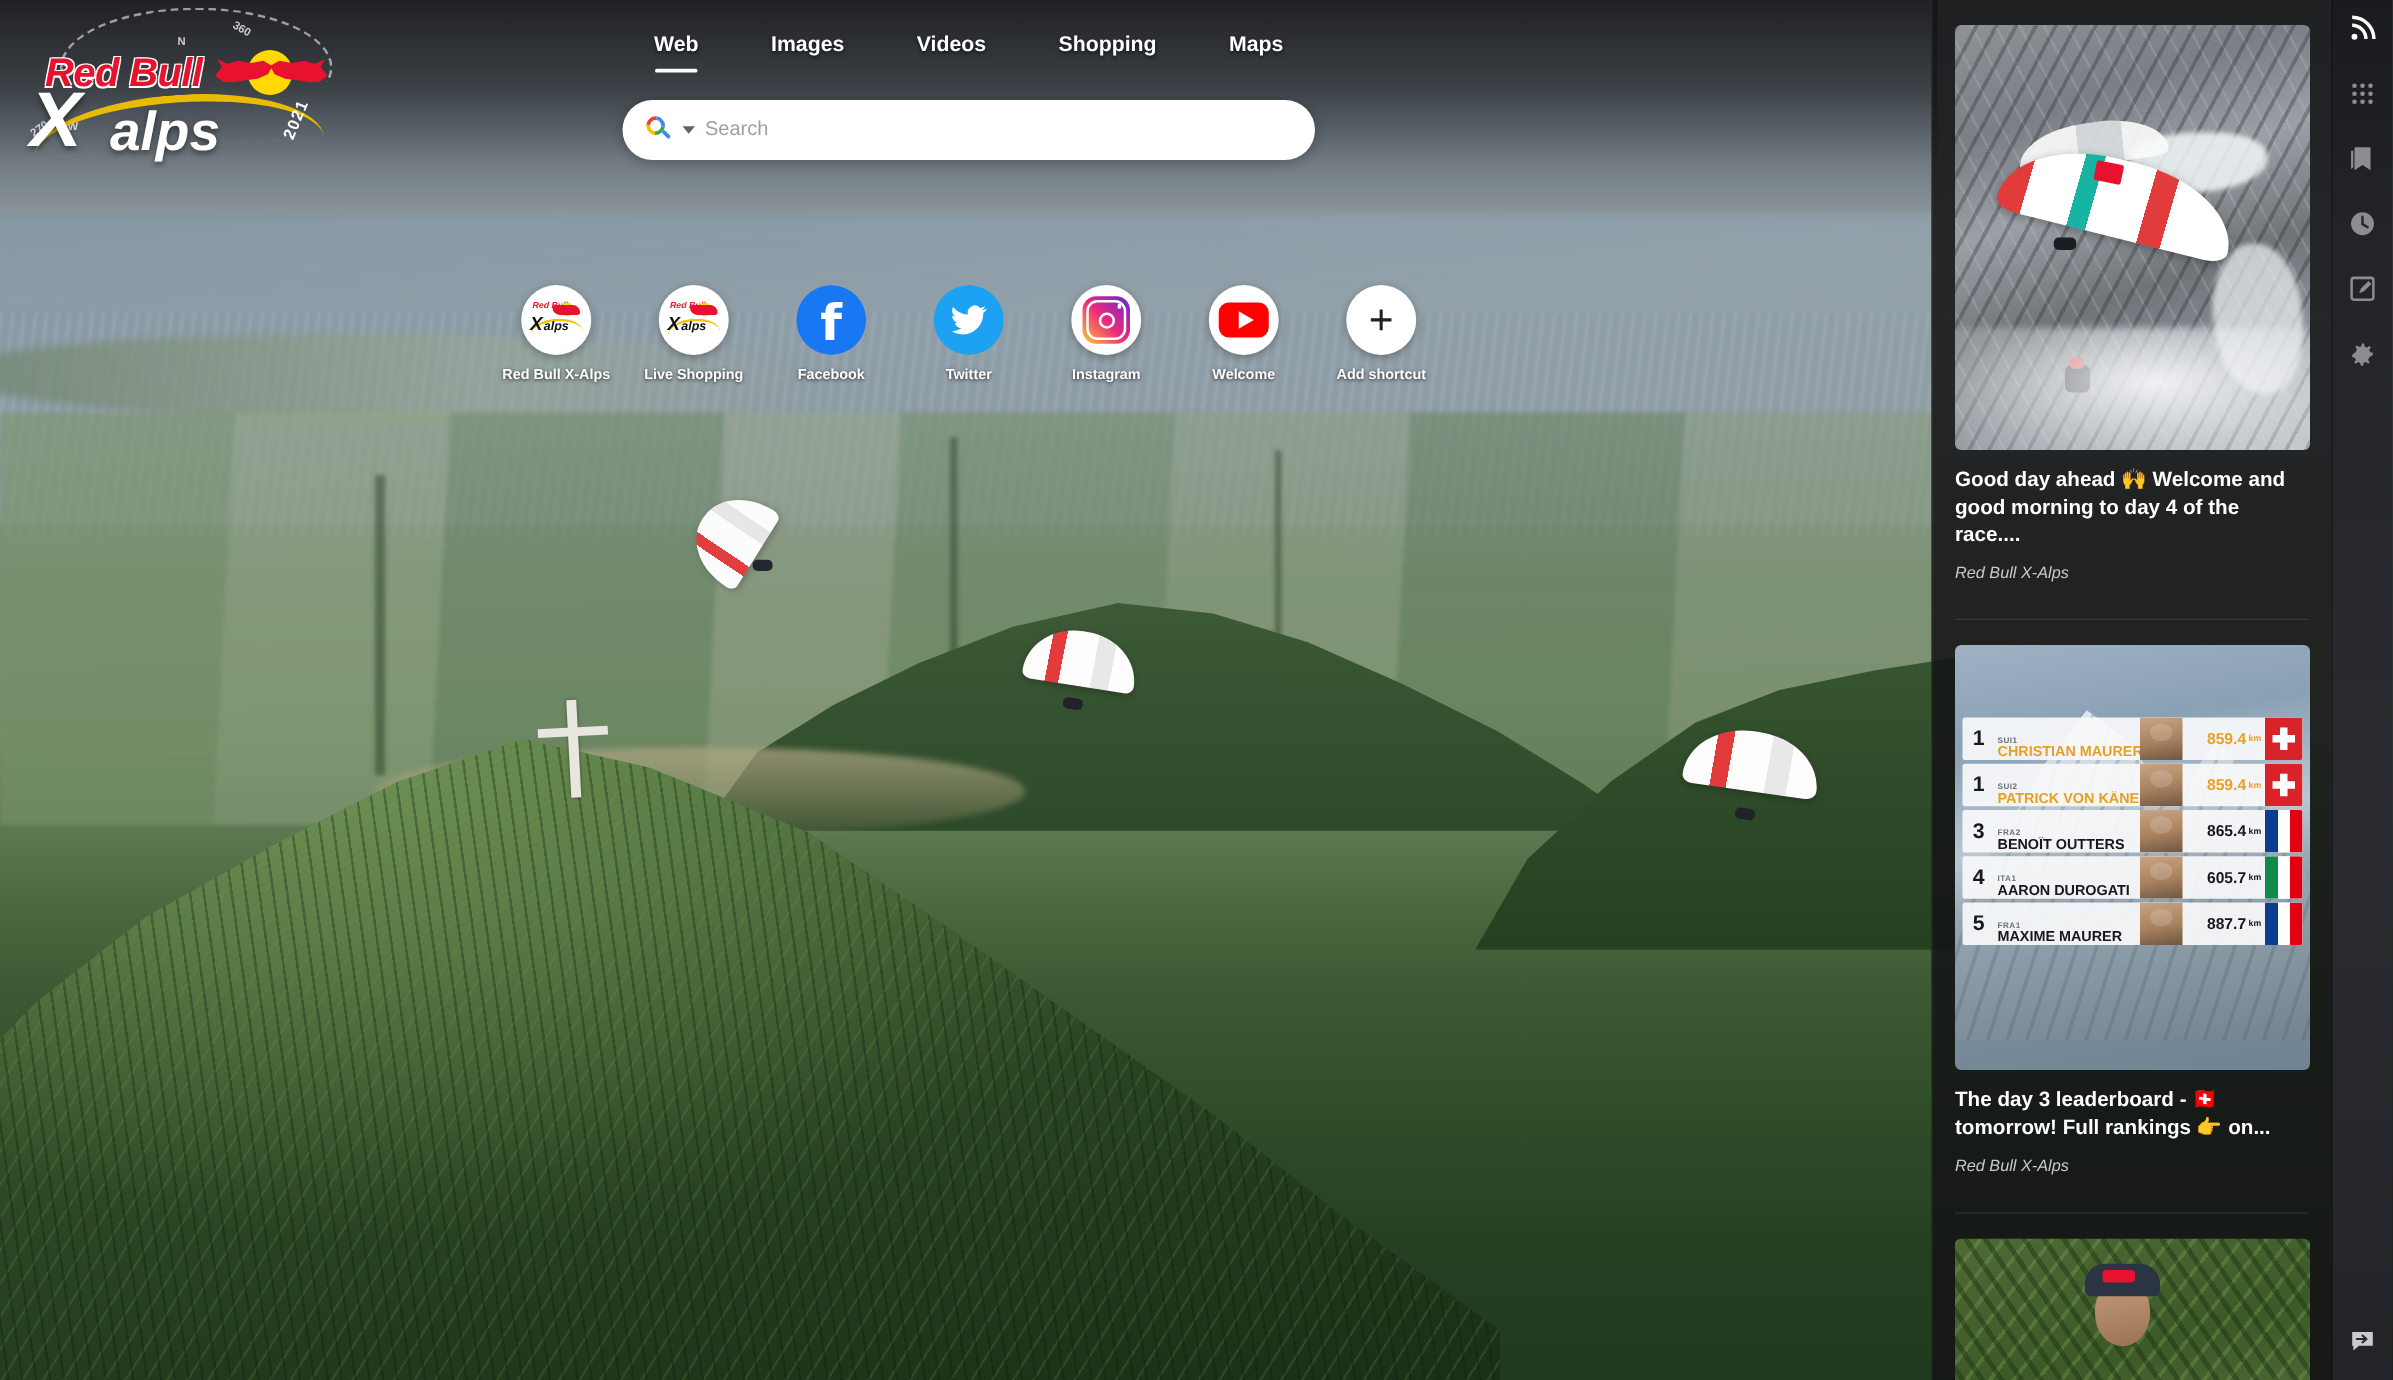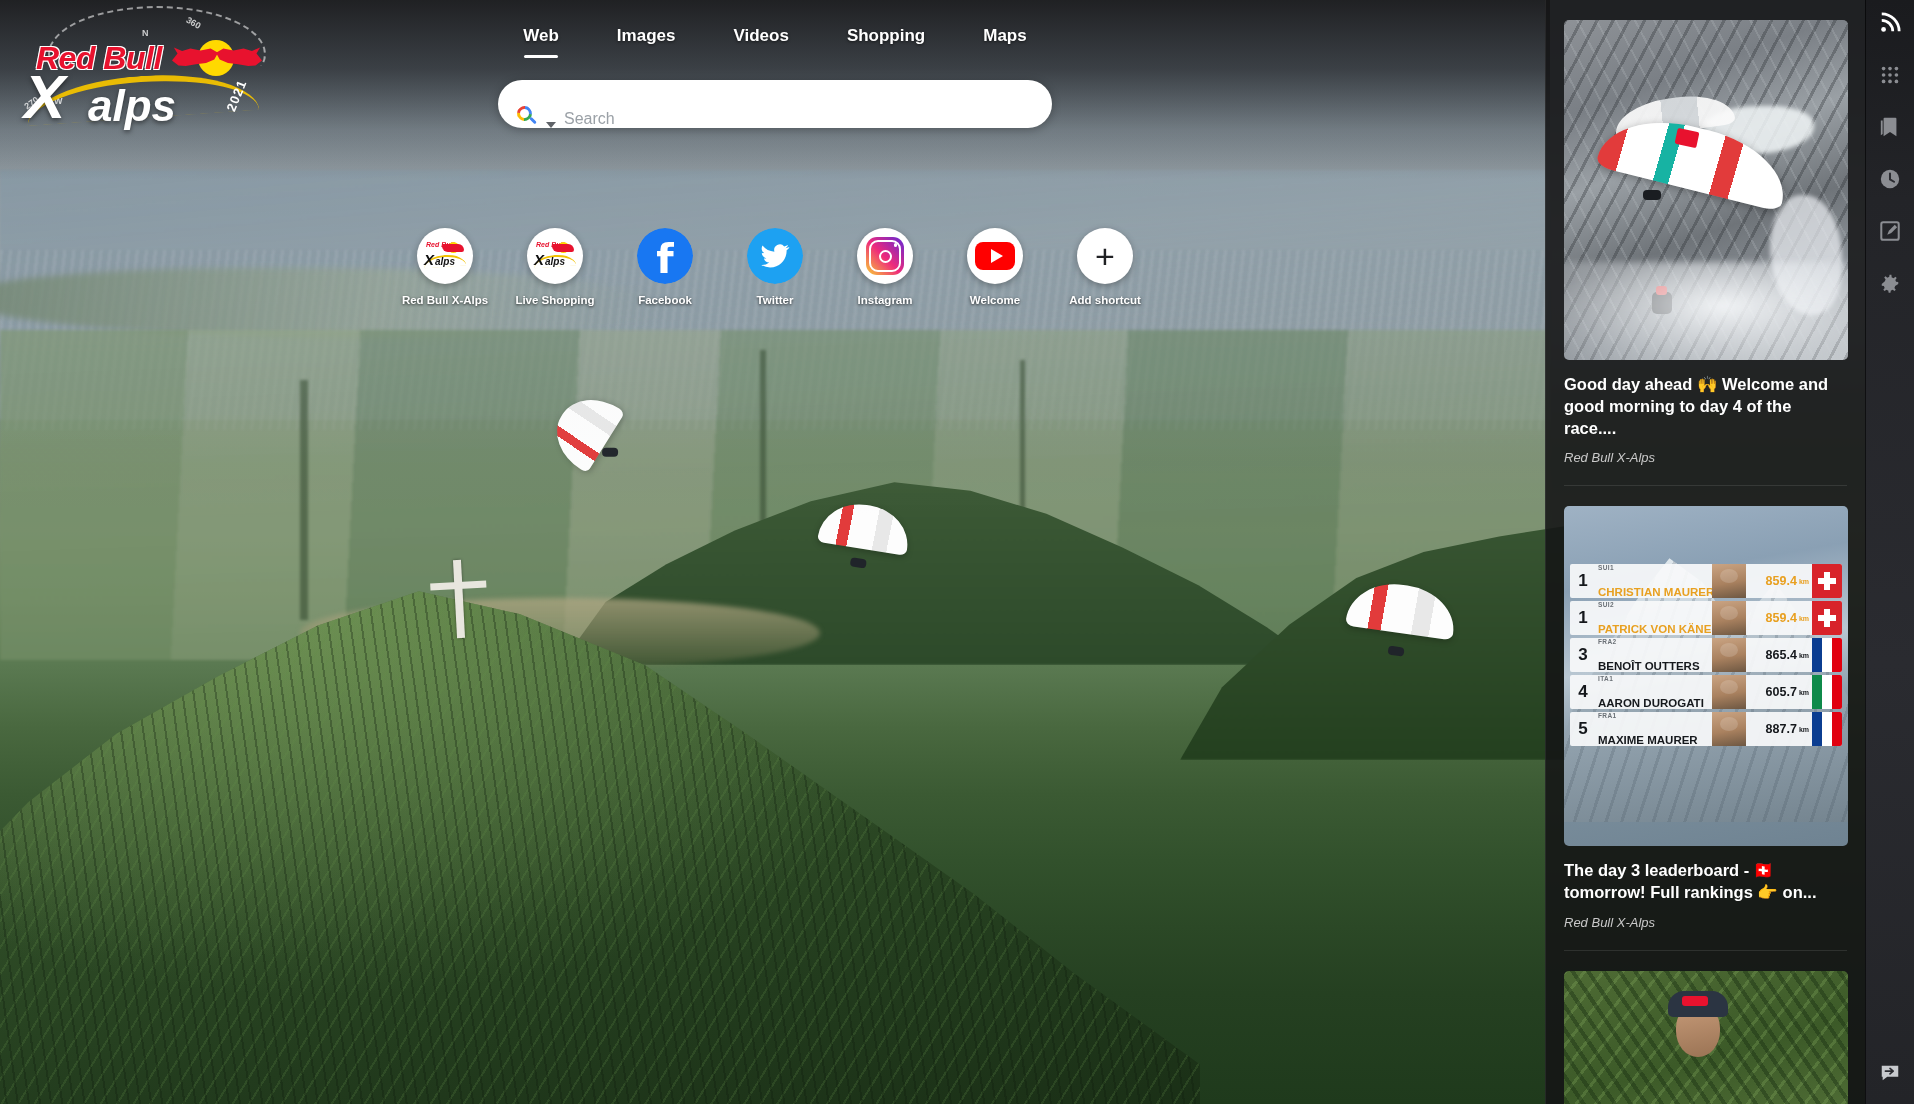"Search" .search-box { align-items: flex-end -> center }
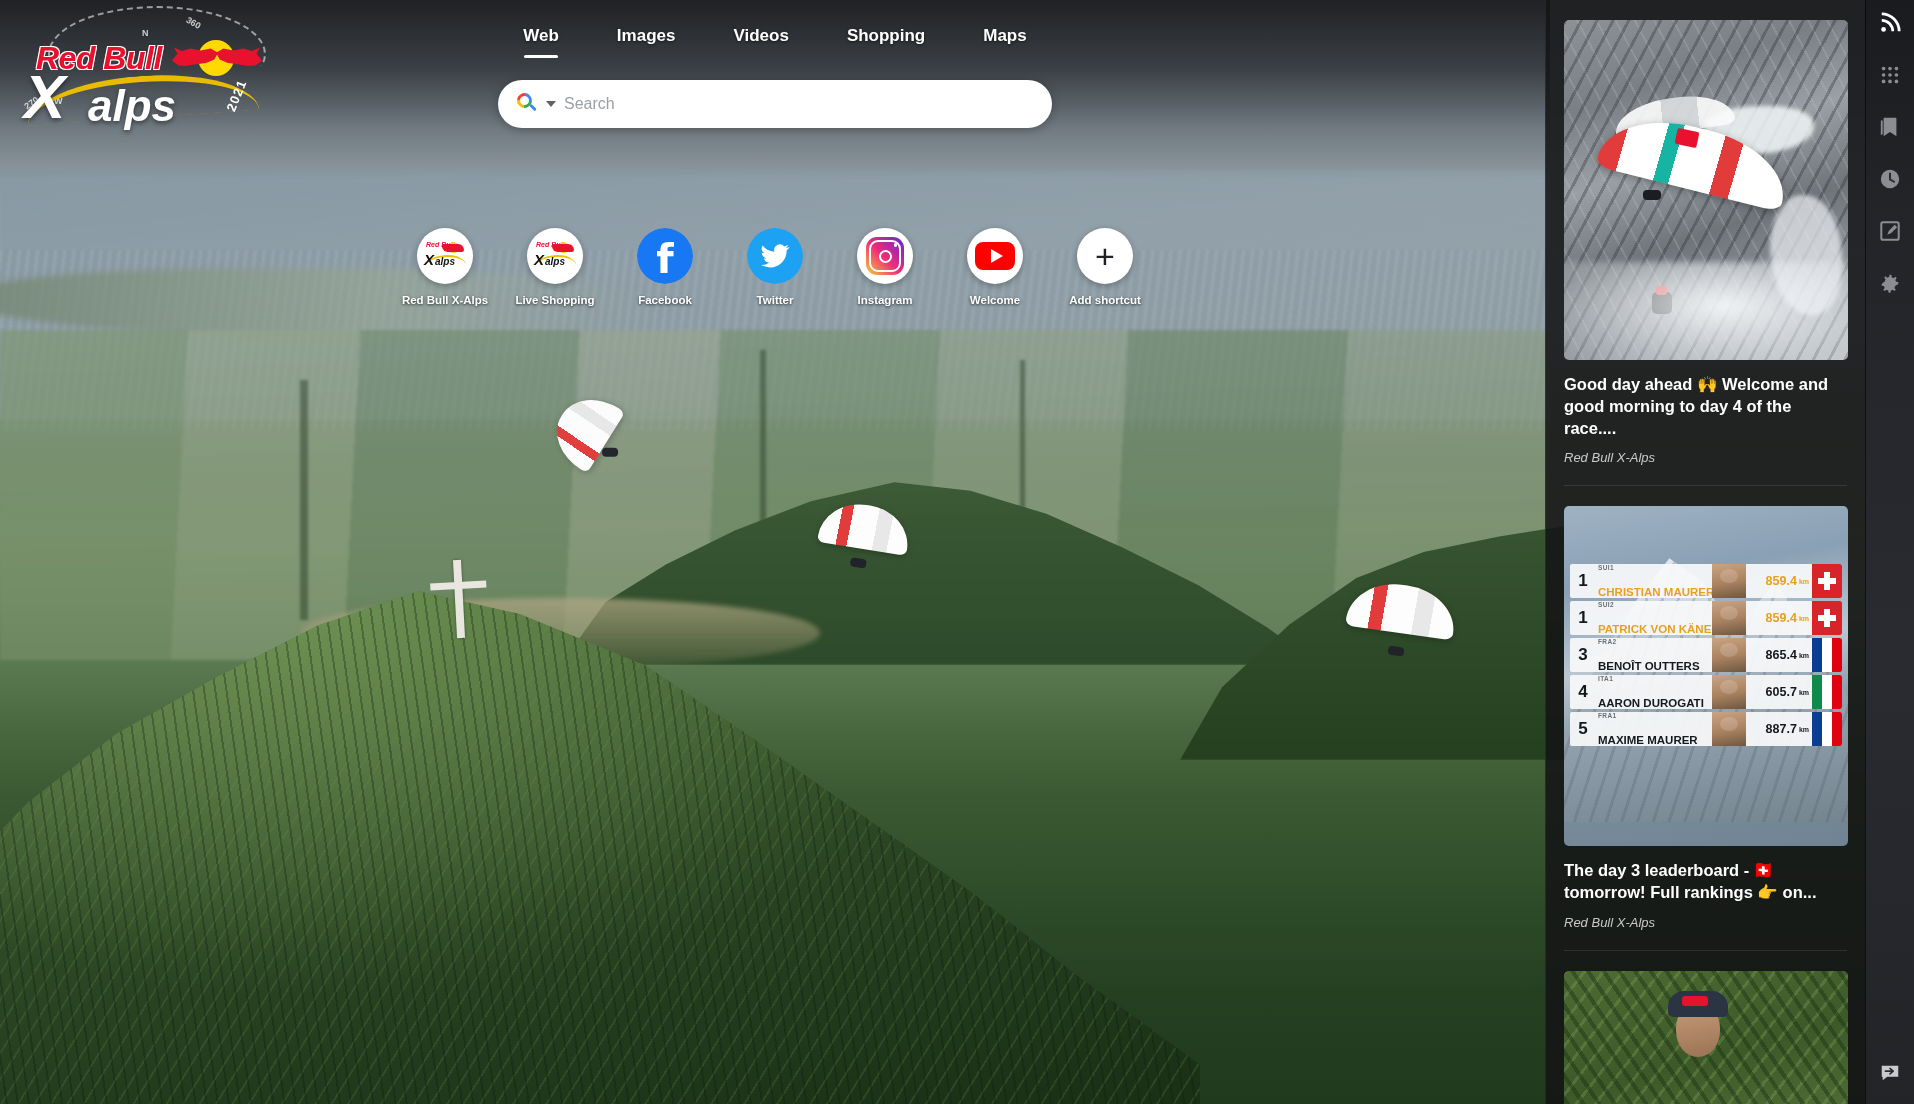"Good day ahead 🙌 Welcome" .news-card { padding: 20px 0 20px -> 20px 0 30px }
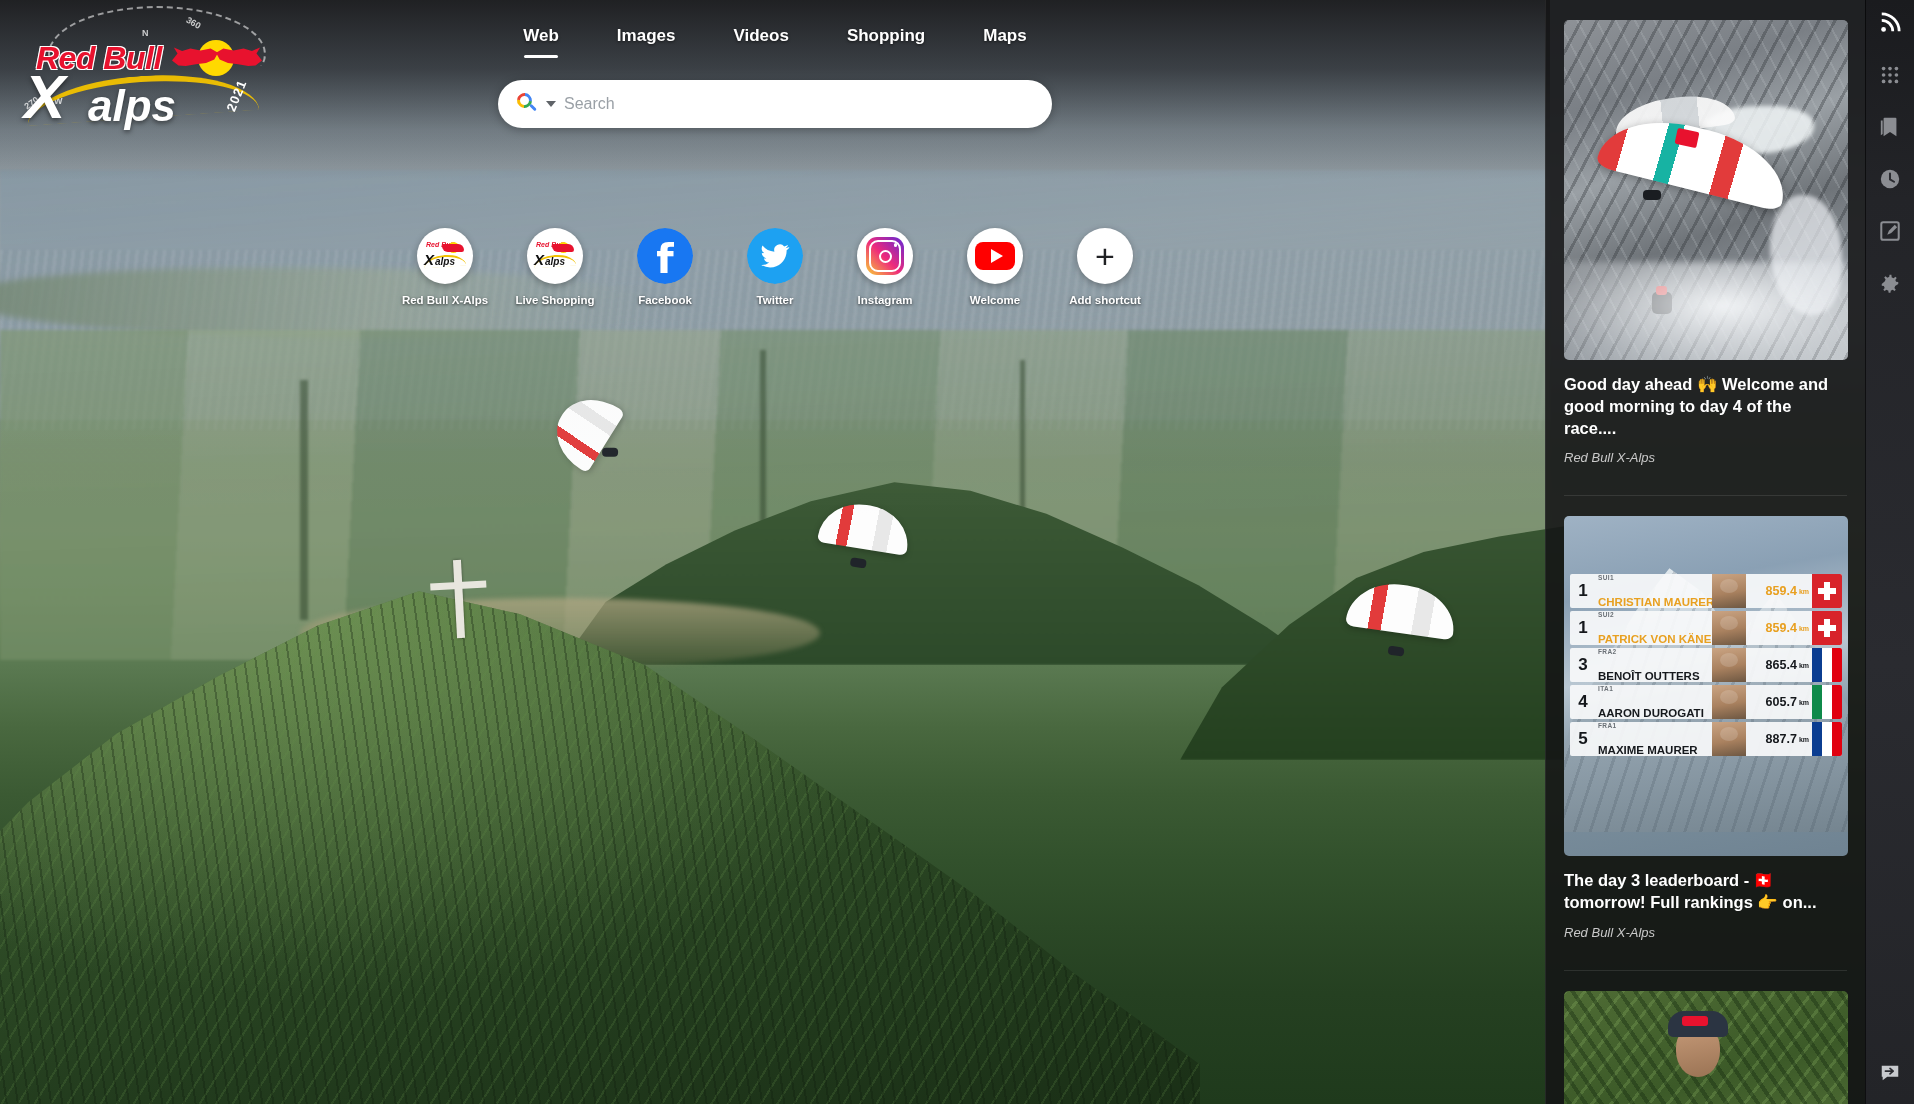"CHRISTIAN MAURER" .lb-names { justify-content: space-between -> flex-end }
